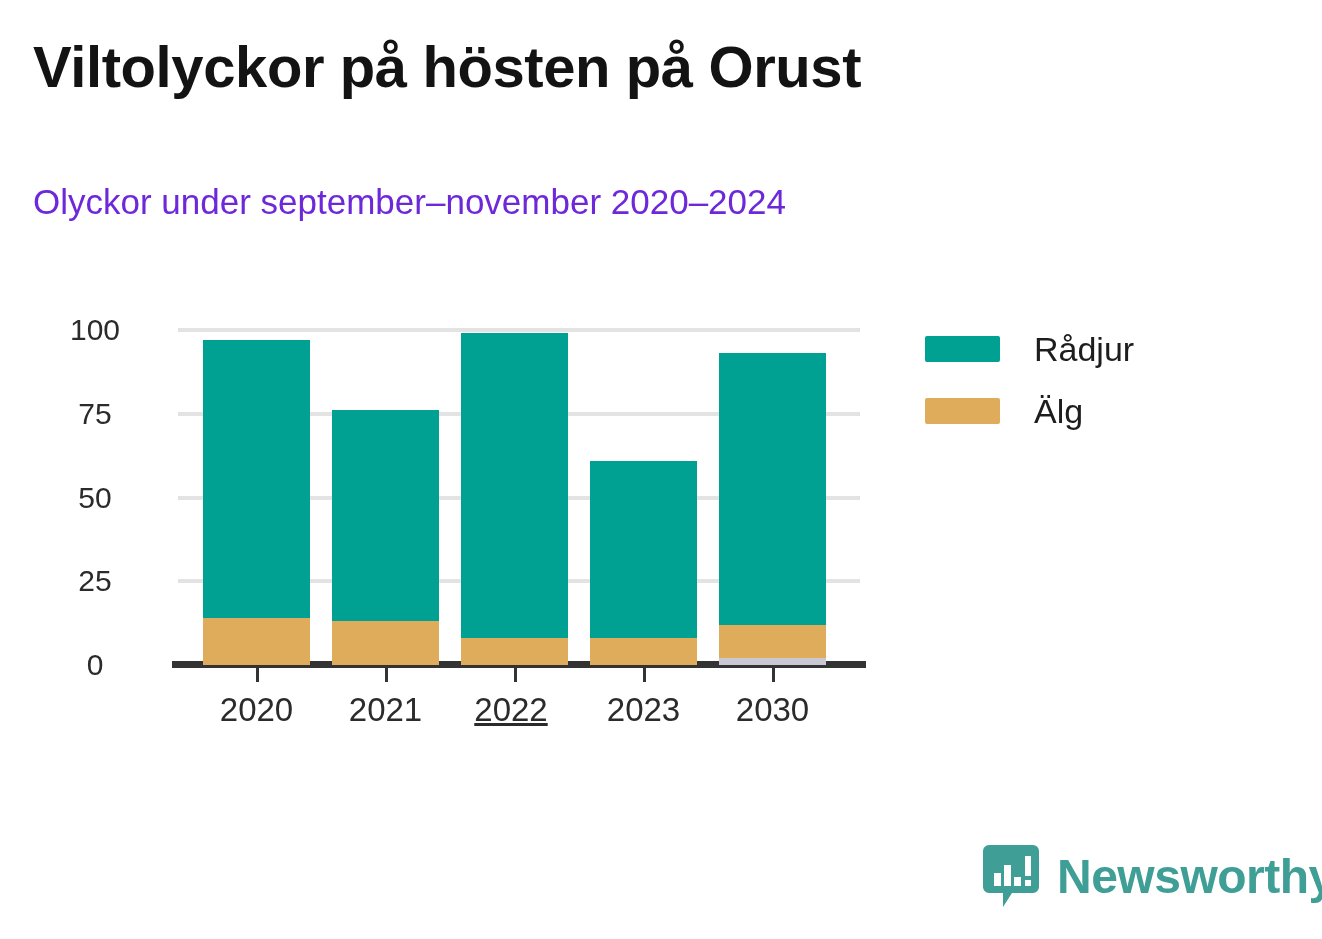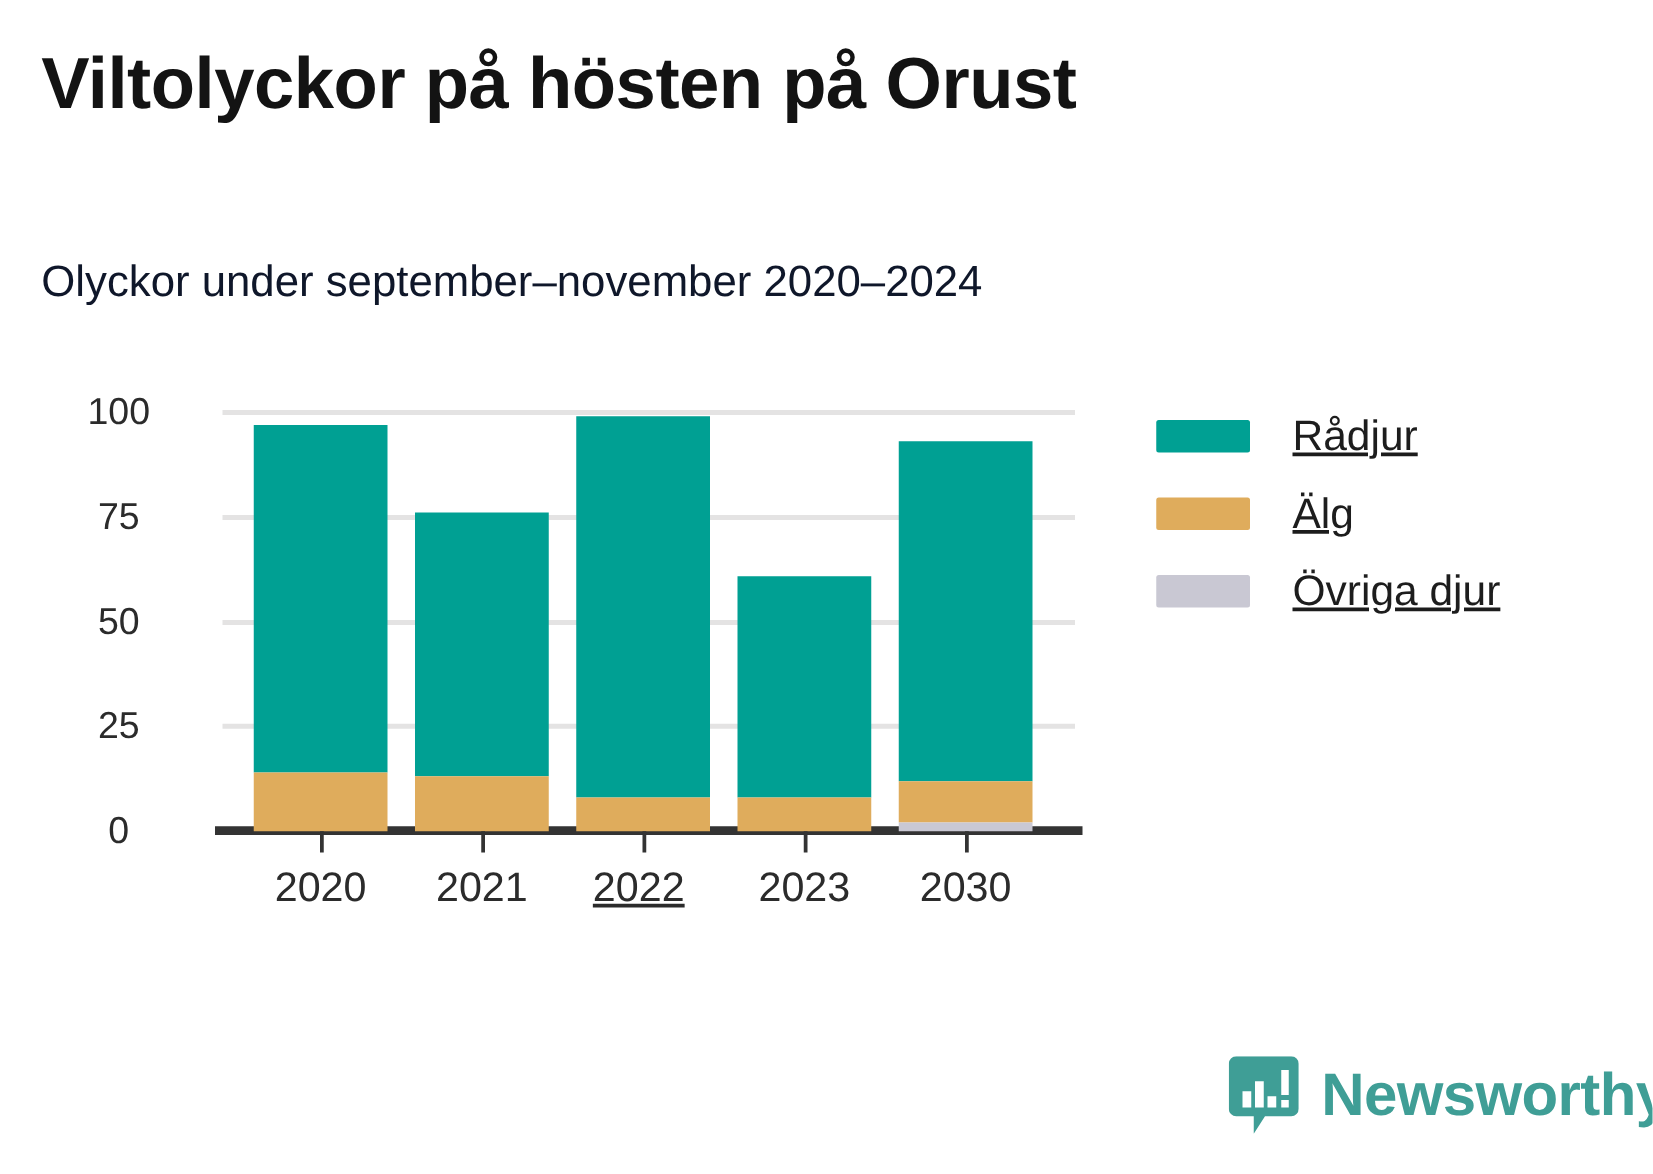"Olyckor under september–november" .subtitle { color: #0f172a -> #6d28d9; margin-top: 24px -> none }
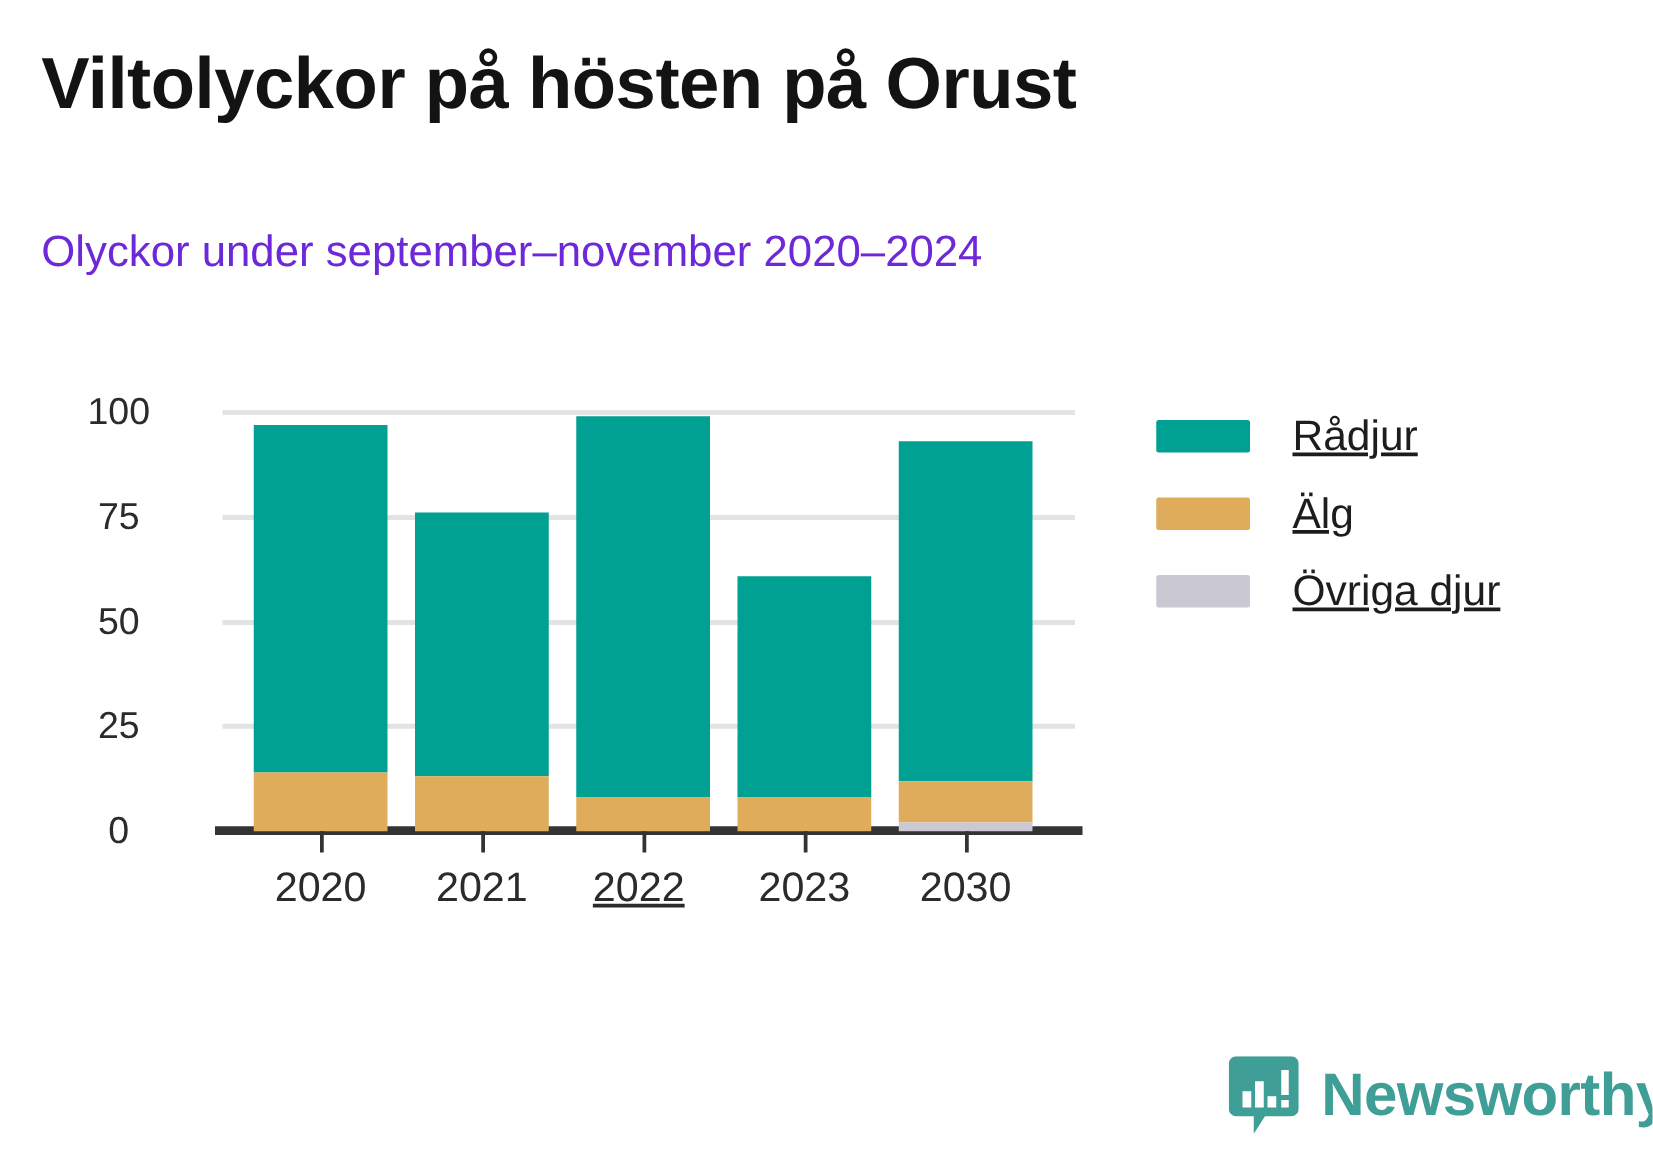"Rådjur" .legend { text-decoration: underline -> none }
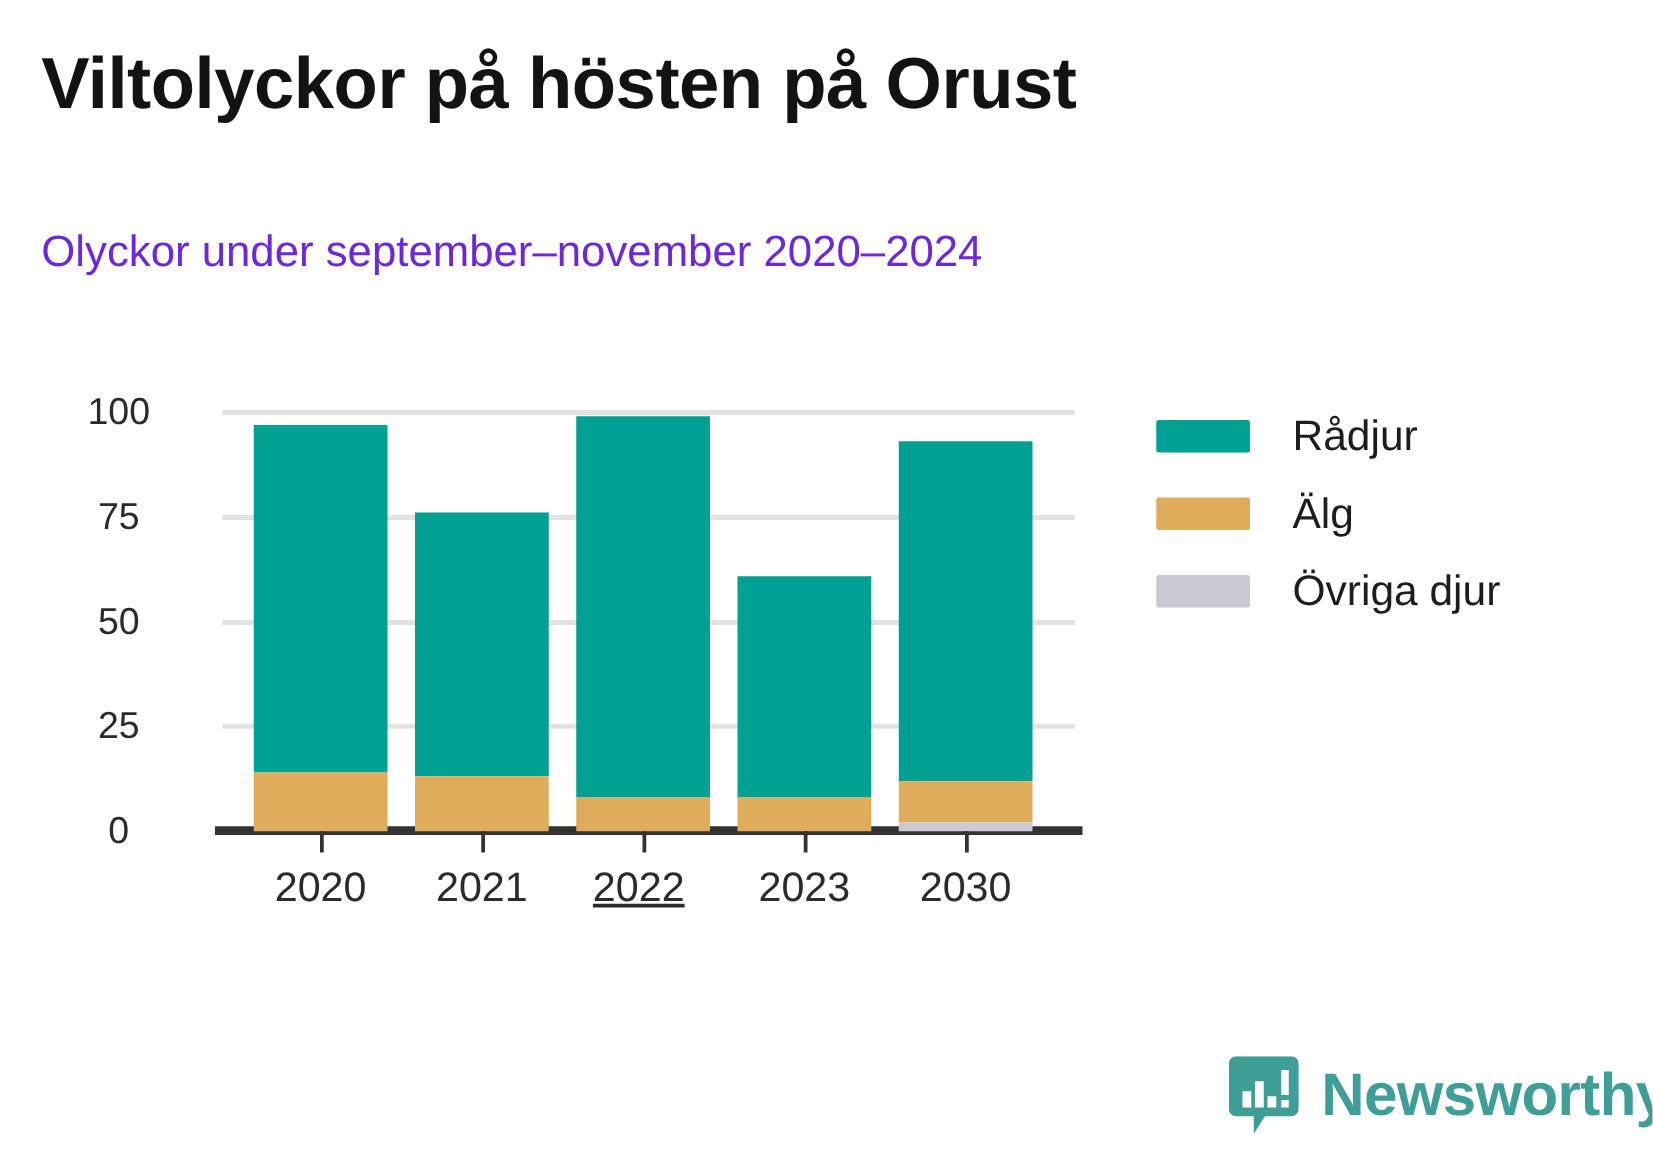"Övriga djur" div.legend-row { html: <div> <span></span> <span>Övriga djur</span> </div> -> none }
